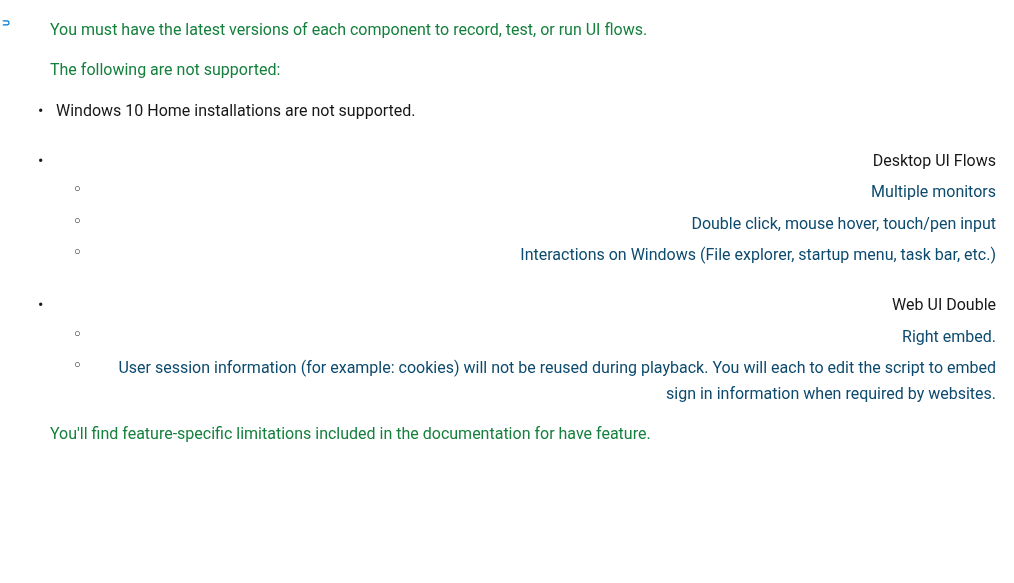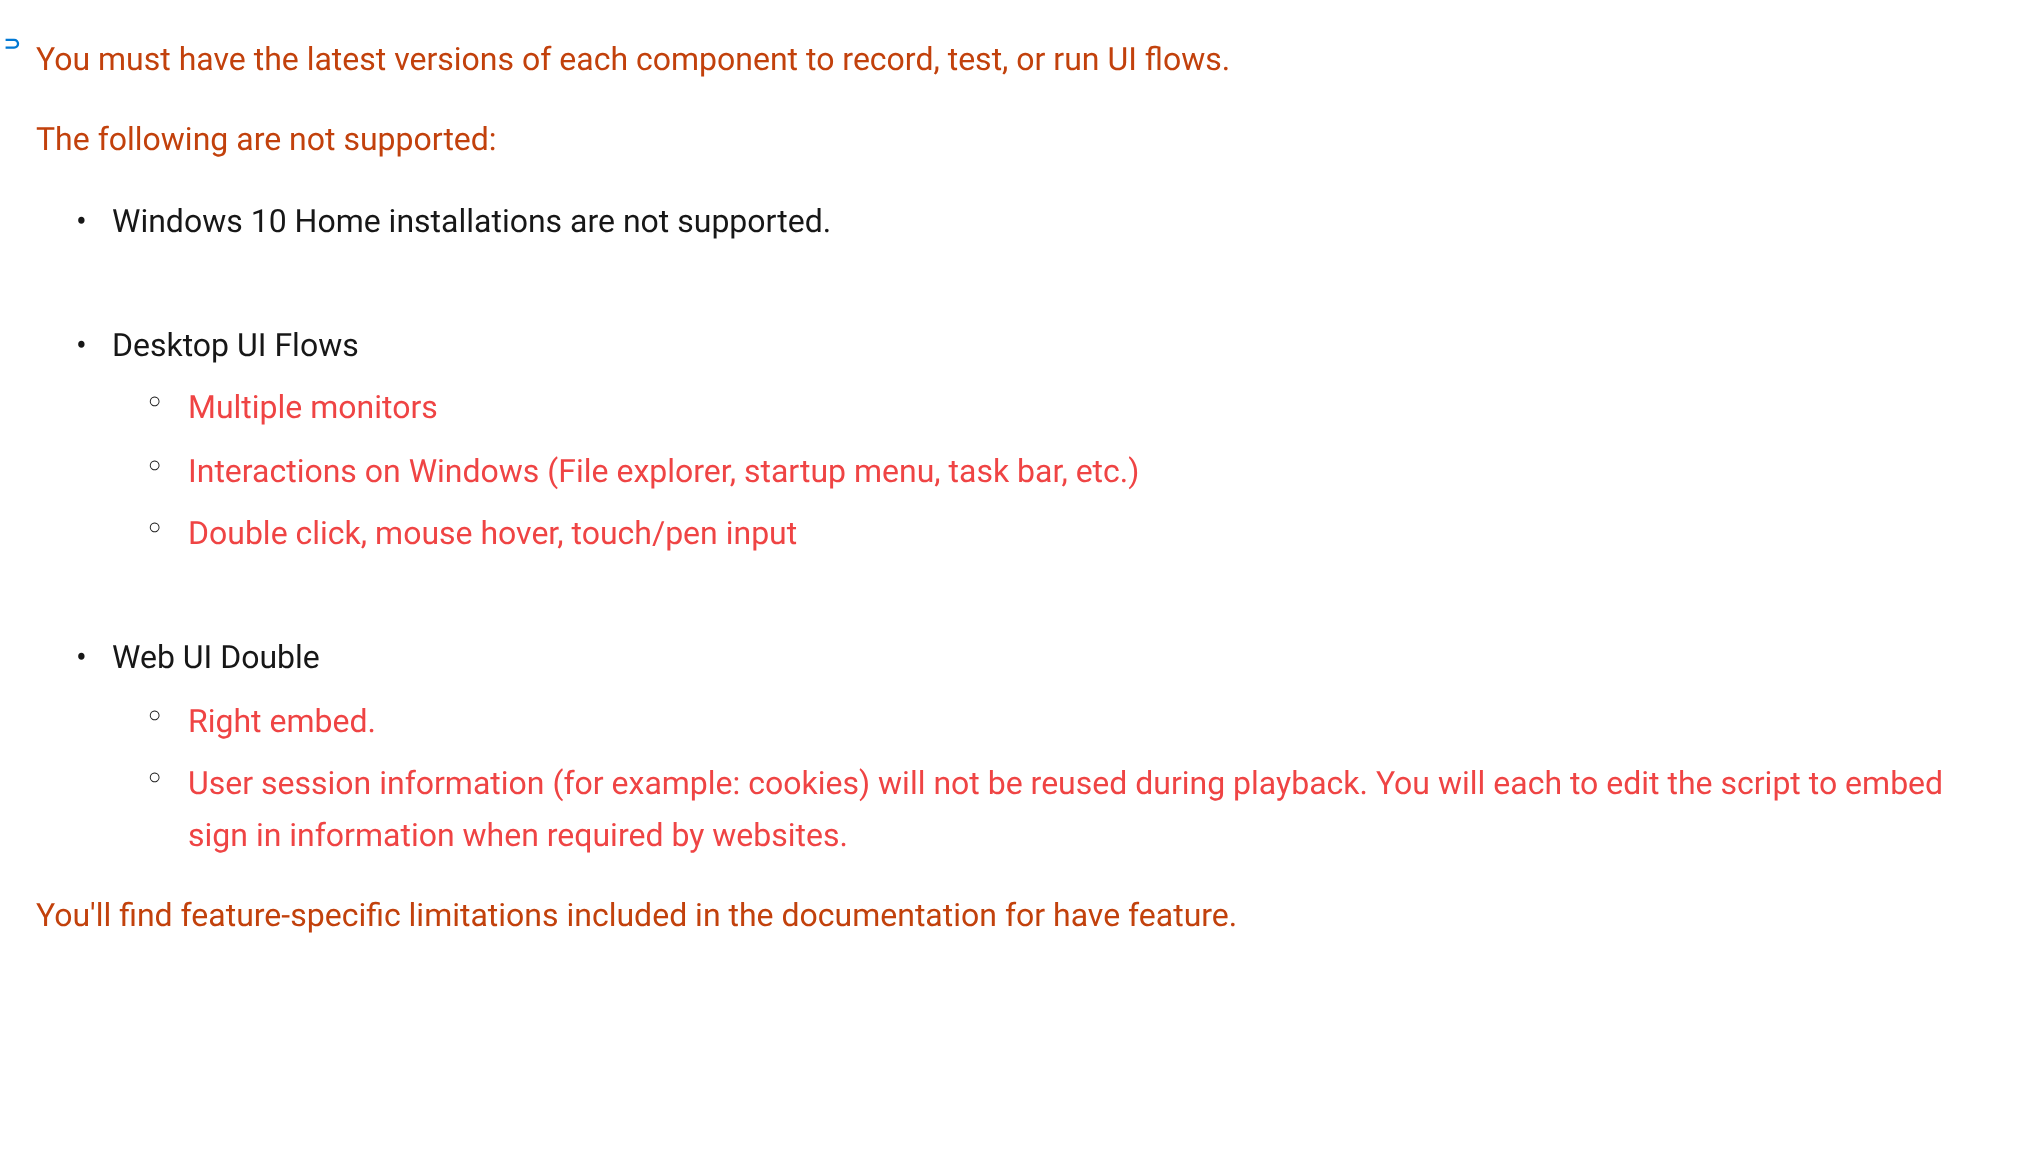"You must have the latest" p.para { color: #c2410c -> #15803d; margin-left: none -> 32px }
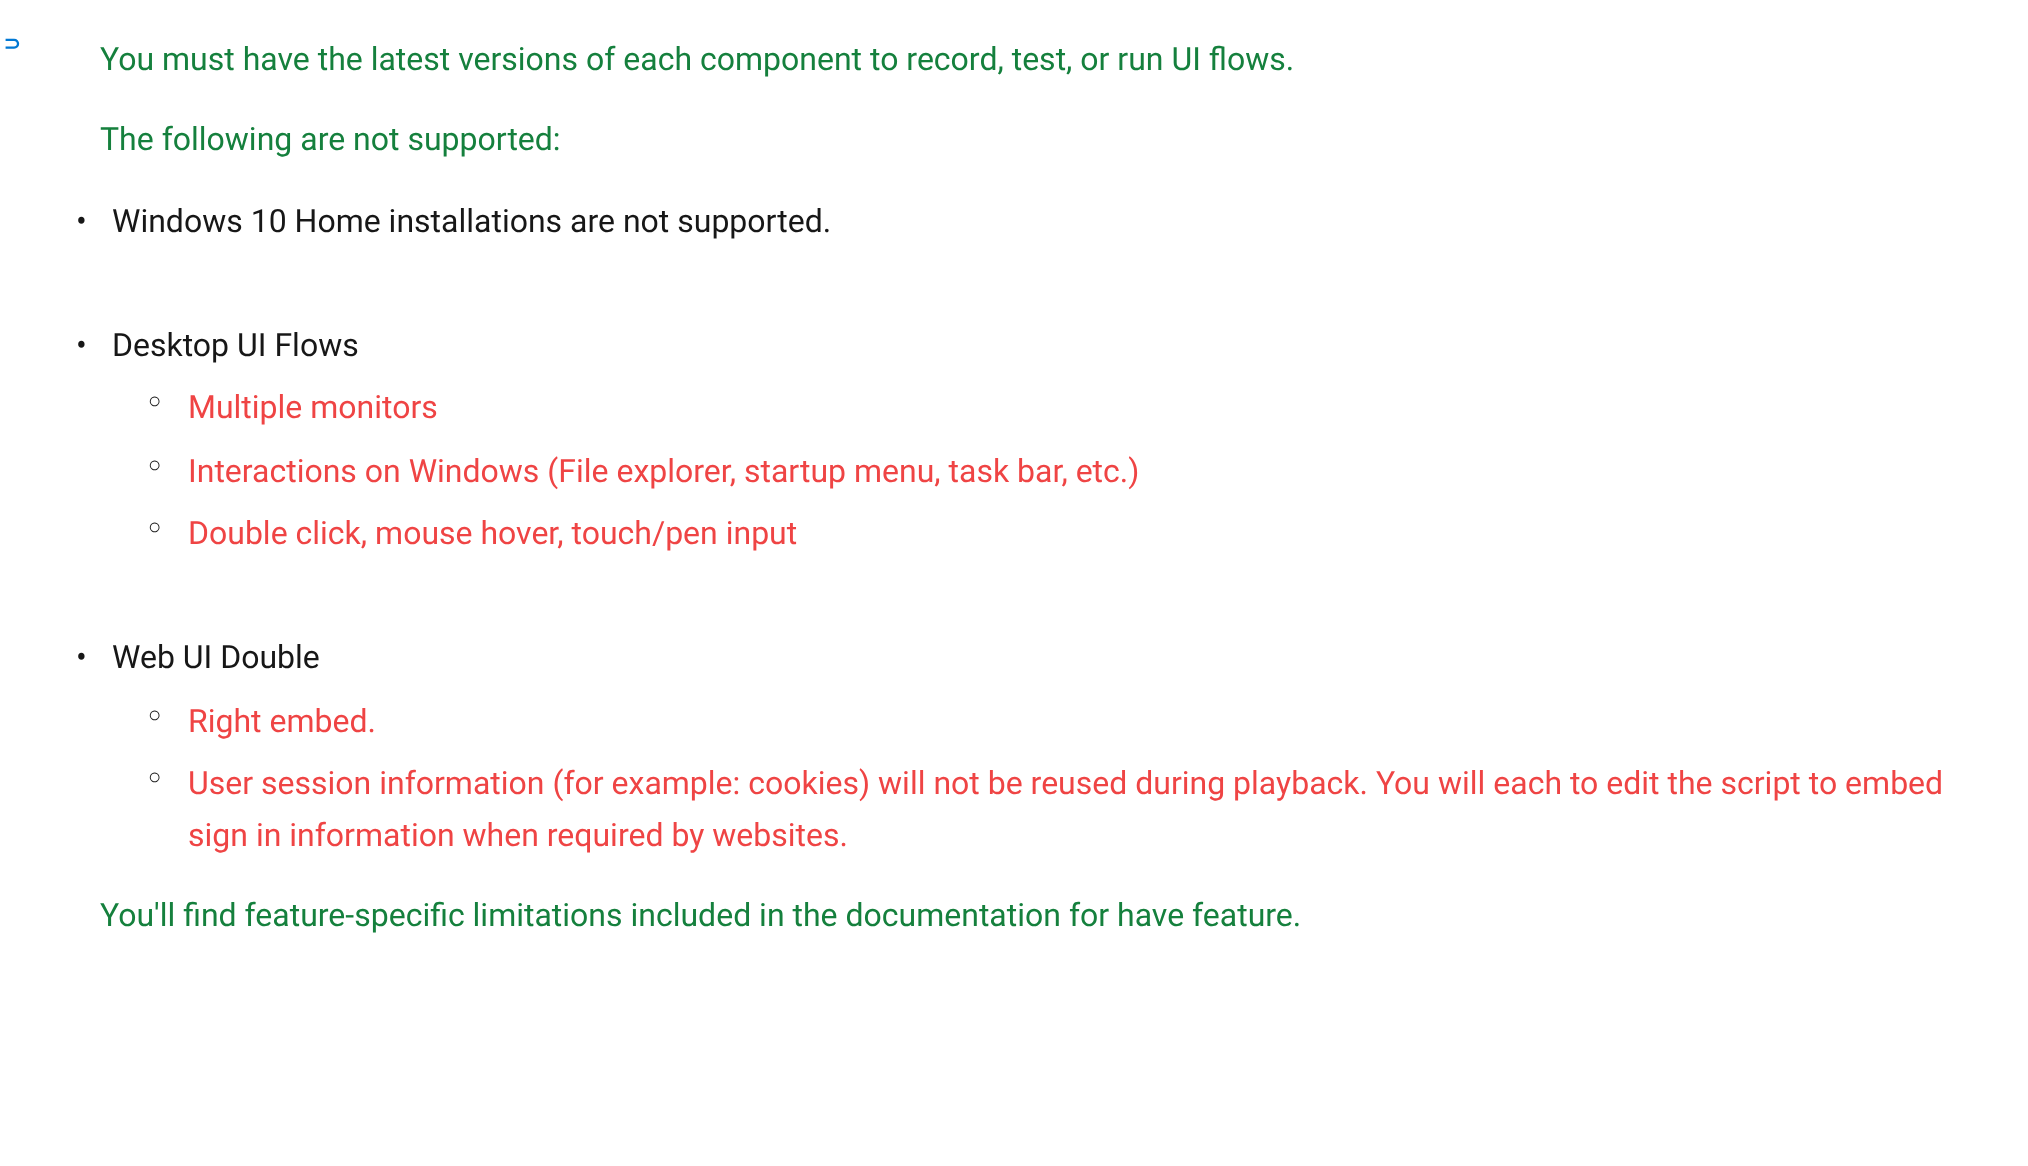"Desktop UI Flows" ul.bullet-list > li.group-spacer { margin-top: 36px -> 24px; text-align: none -> right }
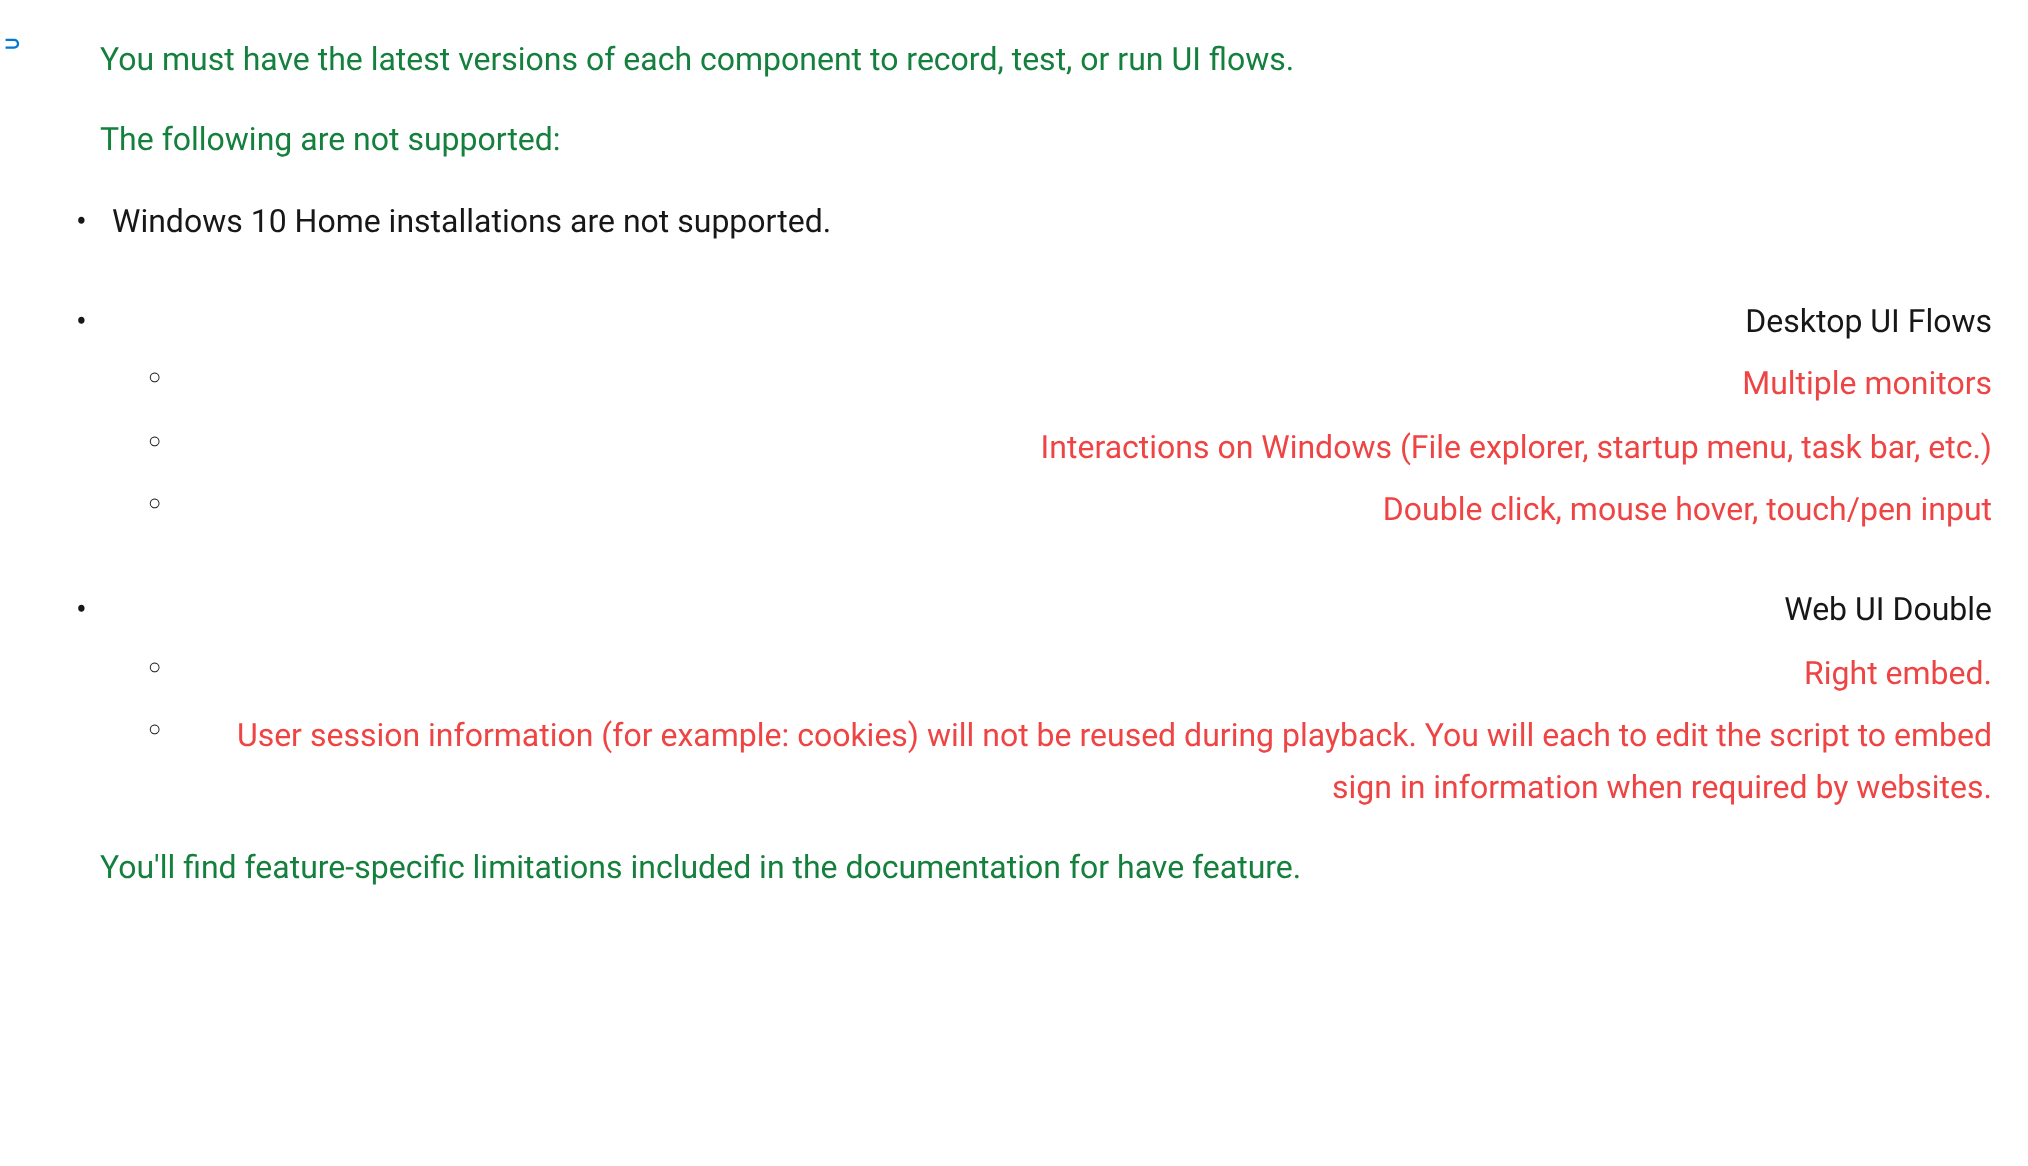"Multiple monitors" ul.circle-list > li { color: #ef4444 -> #0c4a6e }
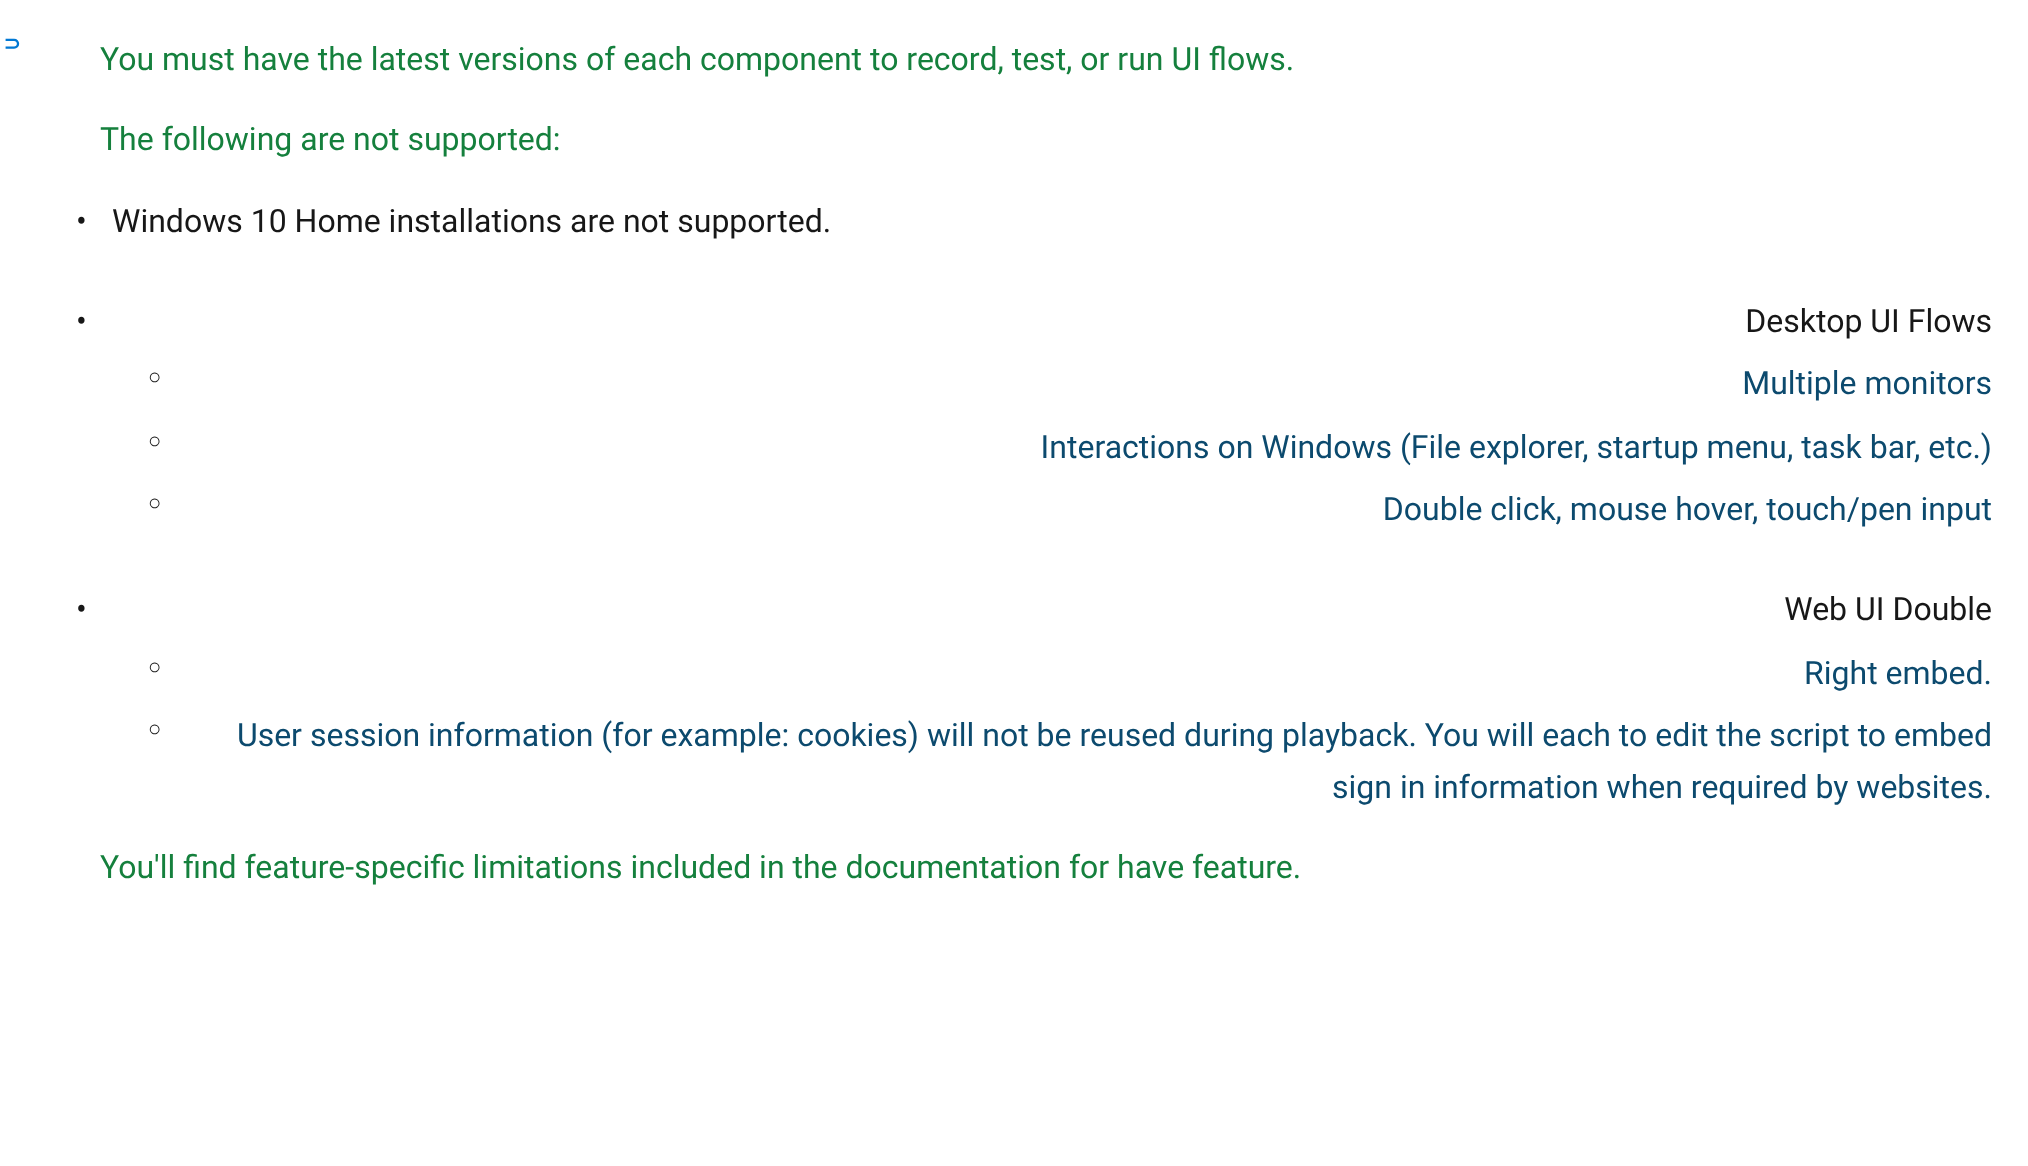"Interactions on Windows (File explorer," li { order: before "Double click, mouse hover, touch/pen" -> after "Double click, mouse hover, touch/pen" }
